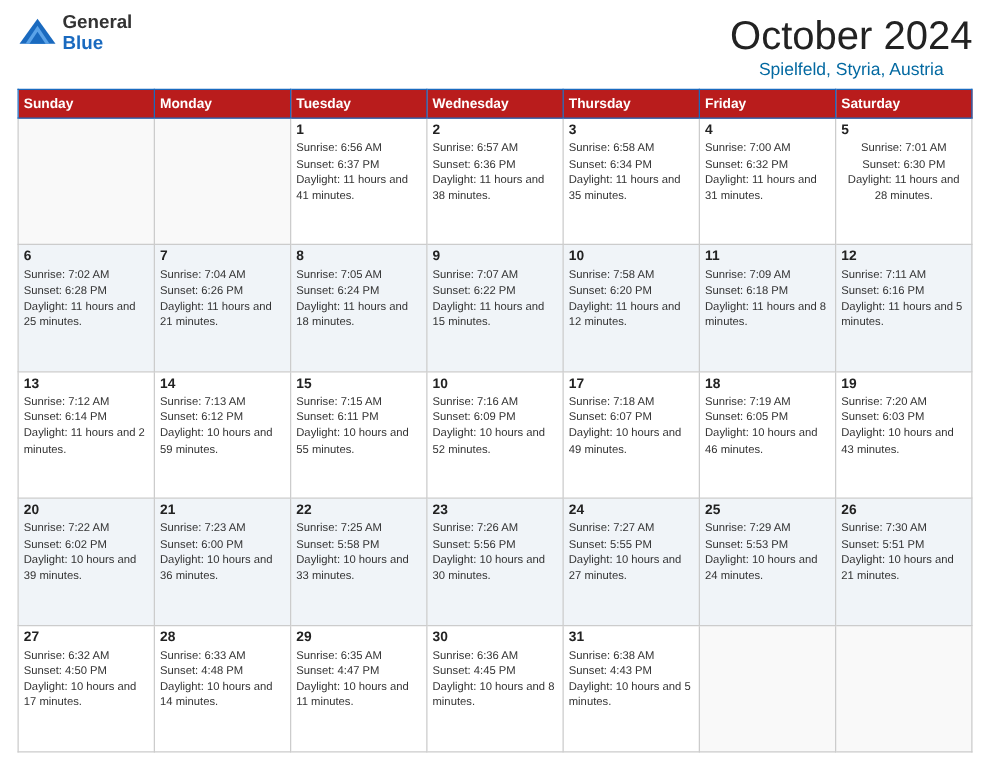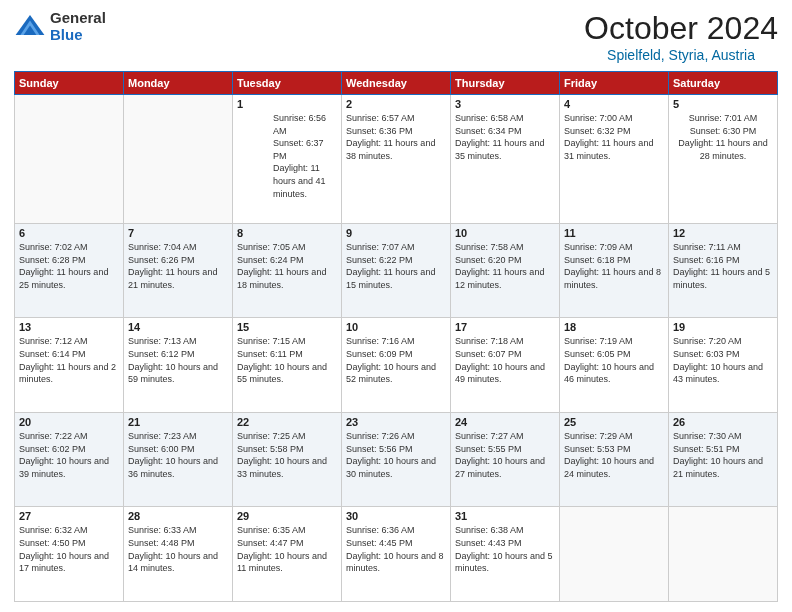"Sunrise: 6:56 AM" div.day-info { margin-left: 36px -> none }
